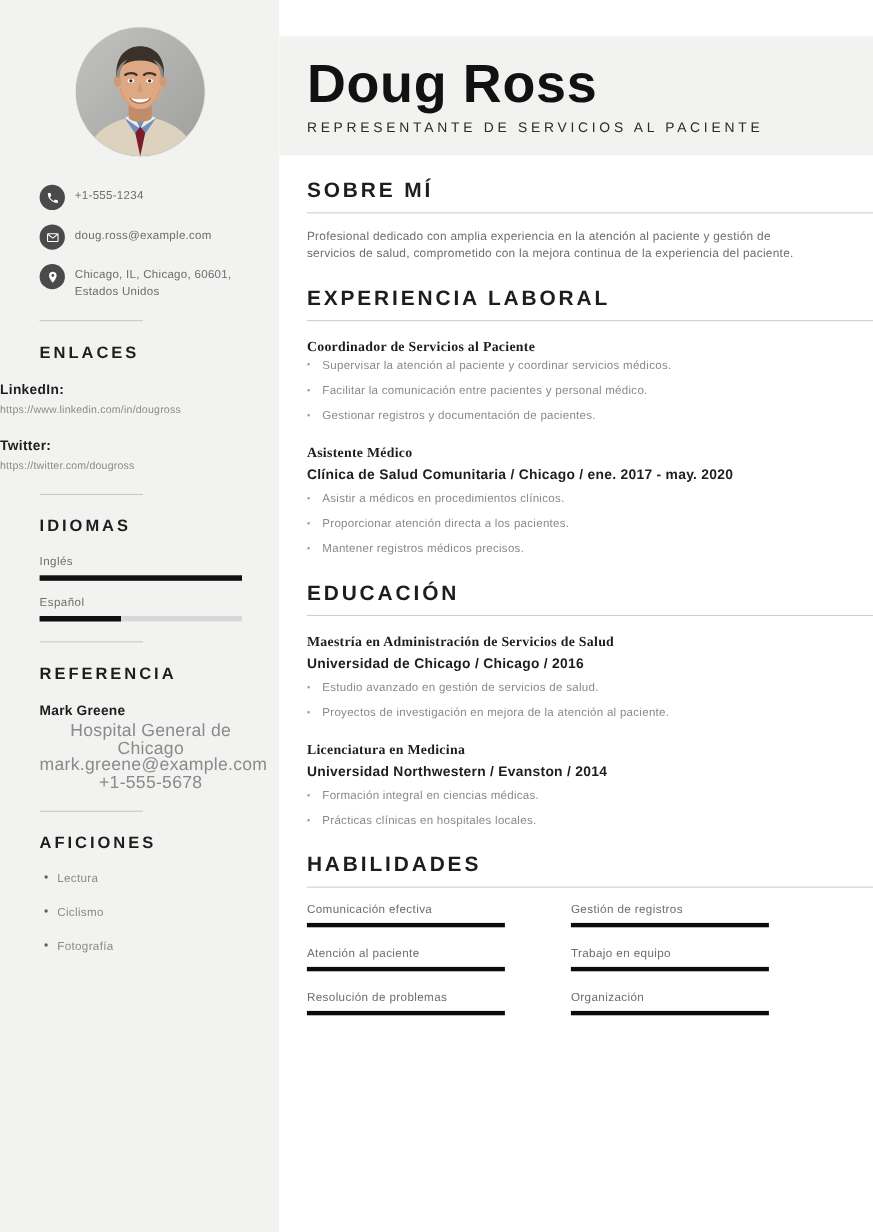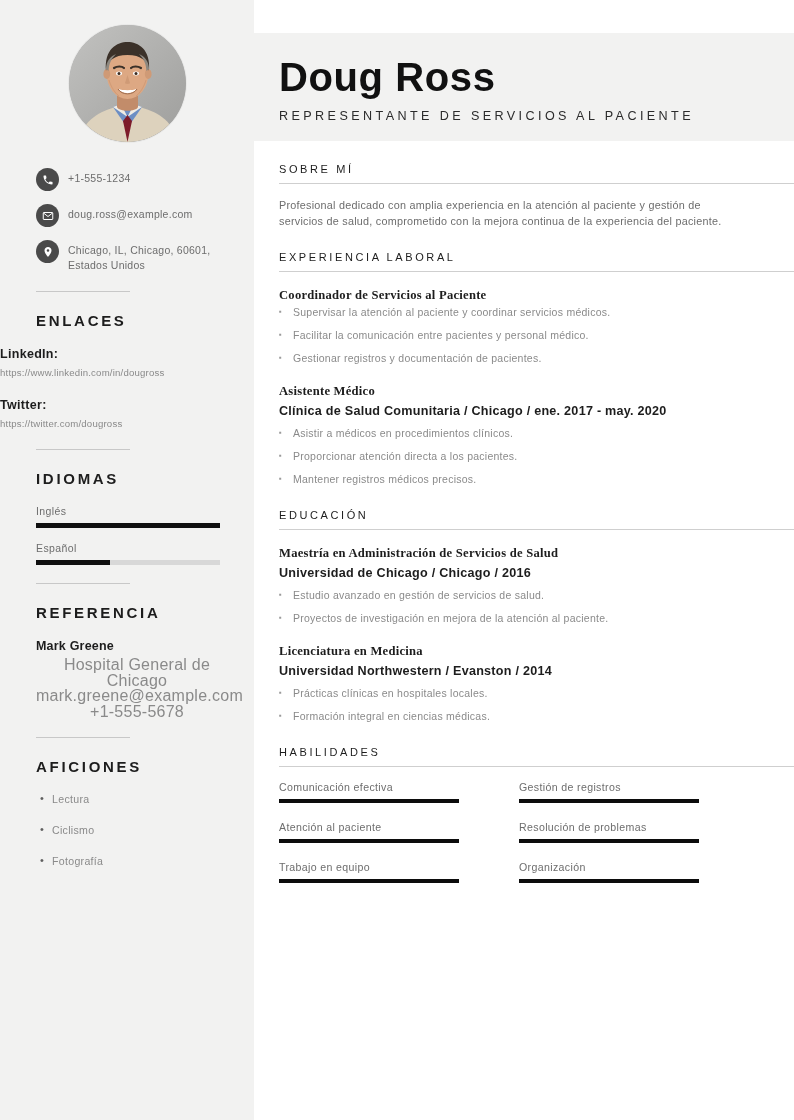"Doug Ross" .name { font-size: 40px -> 49px }
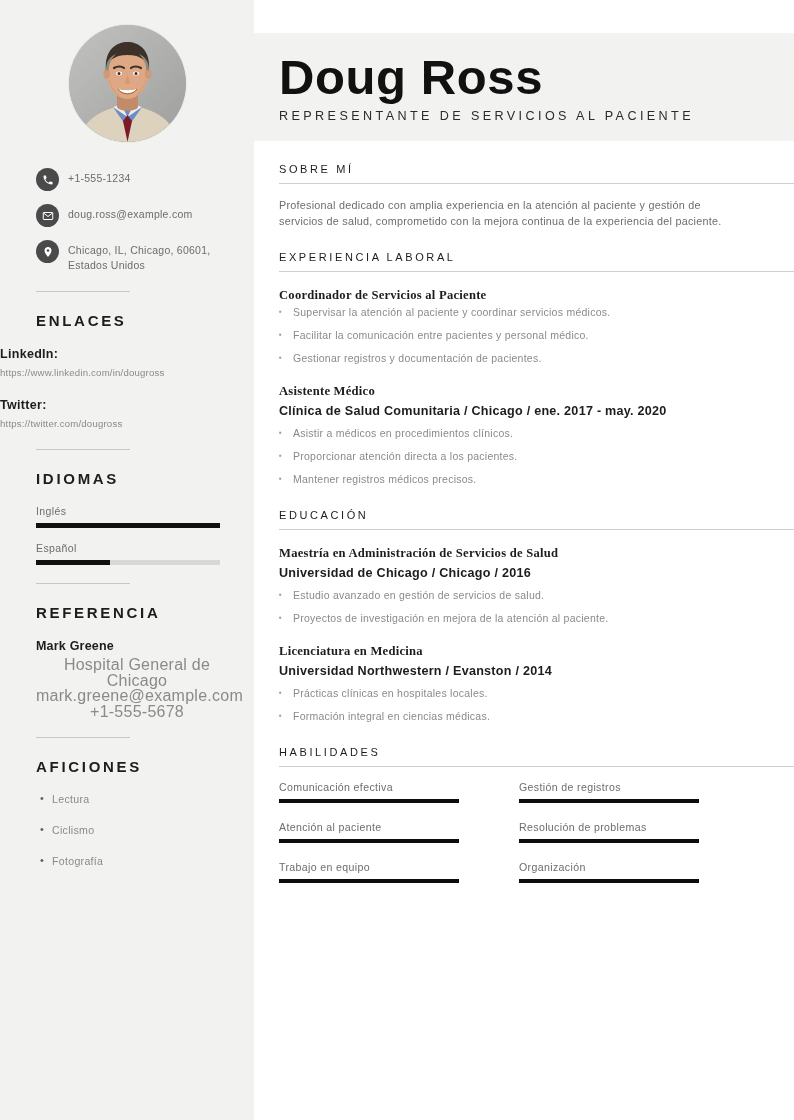"SOBRE MÍ" .sec-title { font-size: 11px -> 19px; font-weight: normal -> bold }
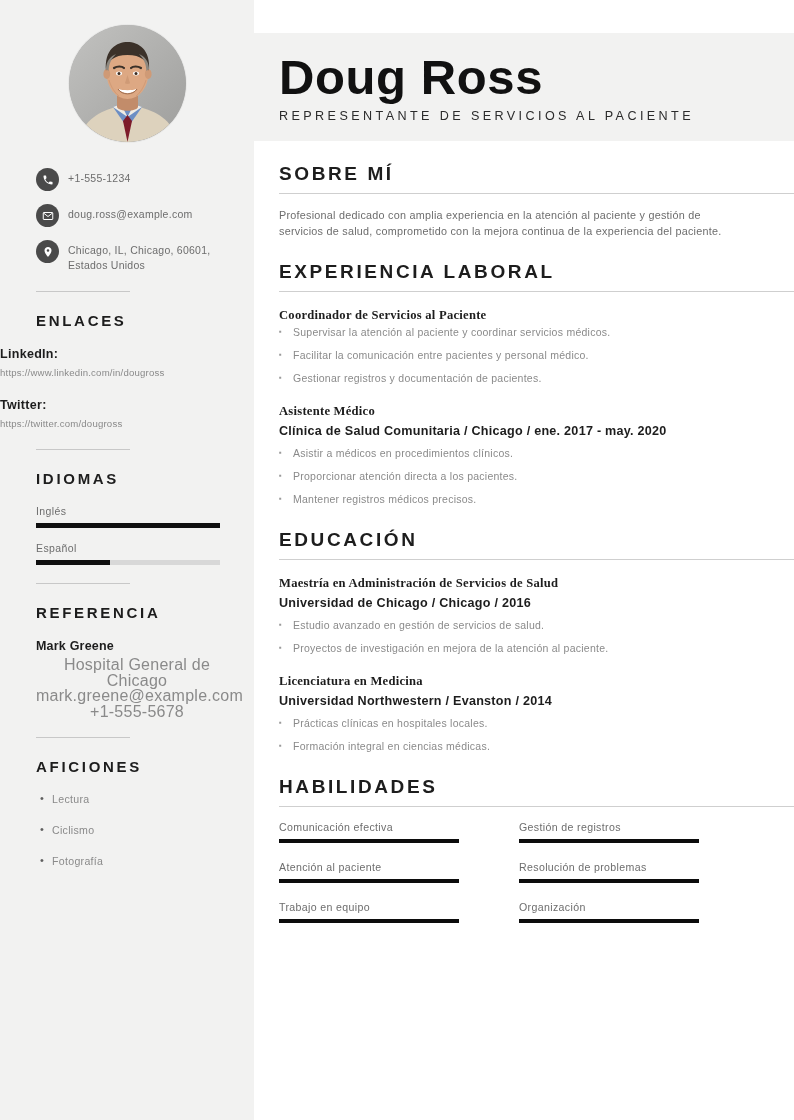"Prácticas clínicas en hospitales" div.bullet { order: before "Formación integral en ciencias médicas." -> after "Formación integral en ciencias médicas." }
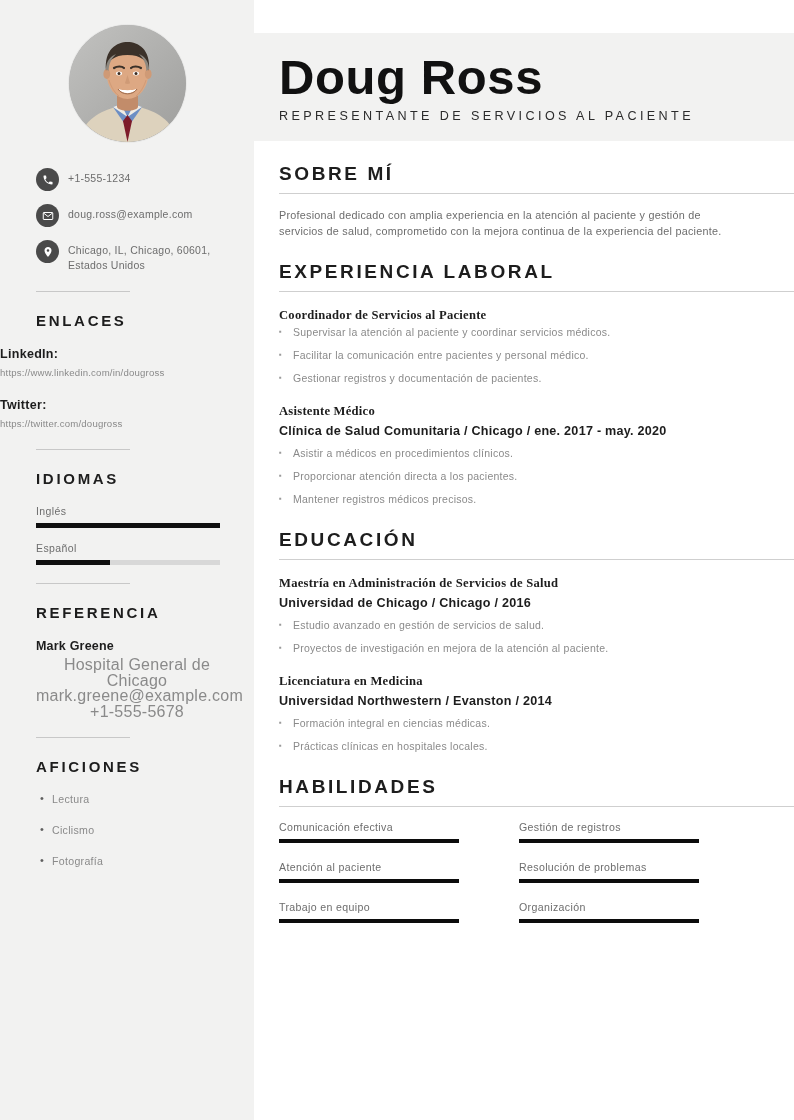"Resolución de problemas" div.skill { order: before "Trabajo en equipo" -> after "Trabajo en equipo" }
